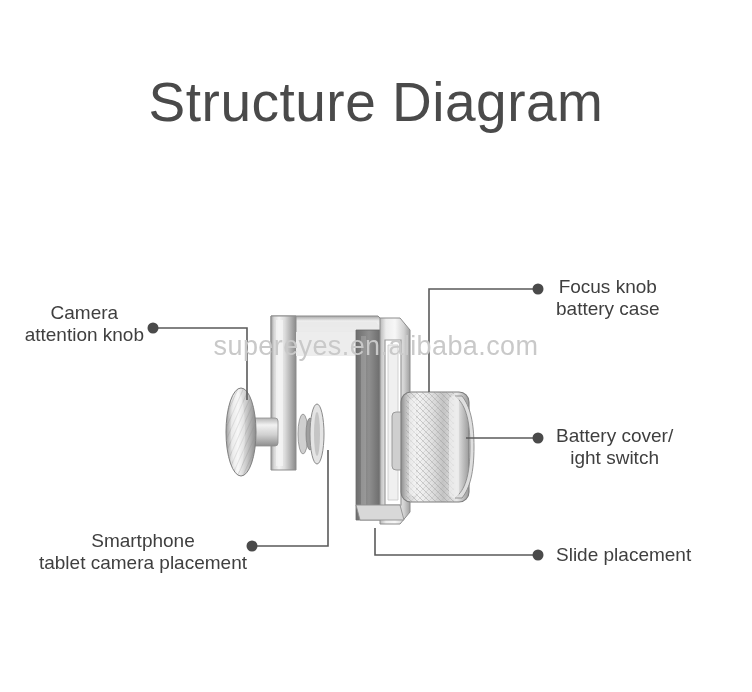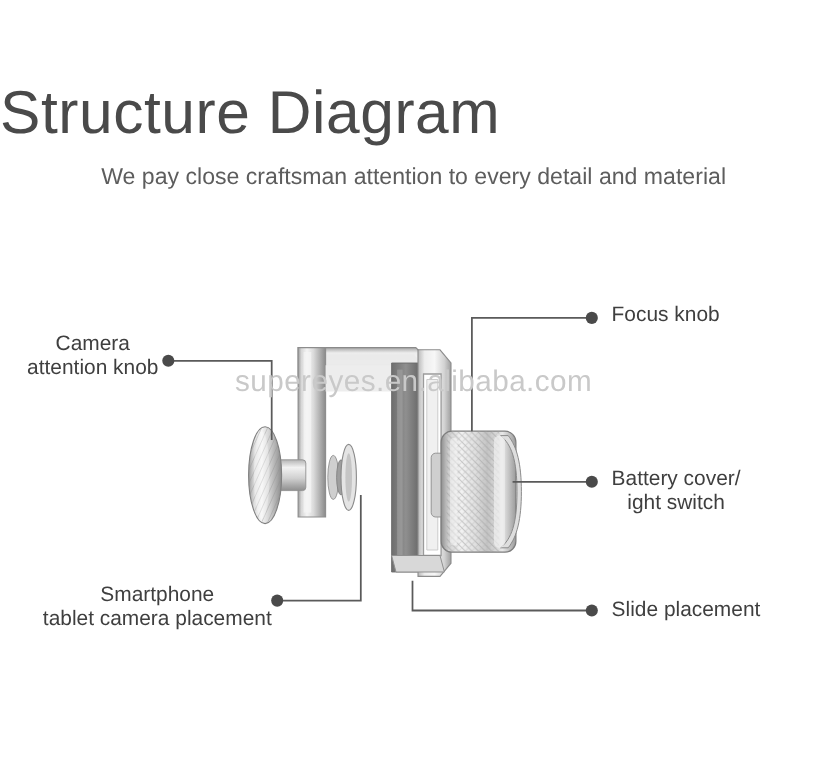"Structure Diagram" .page-title { text-align: left -> center }
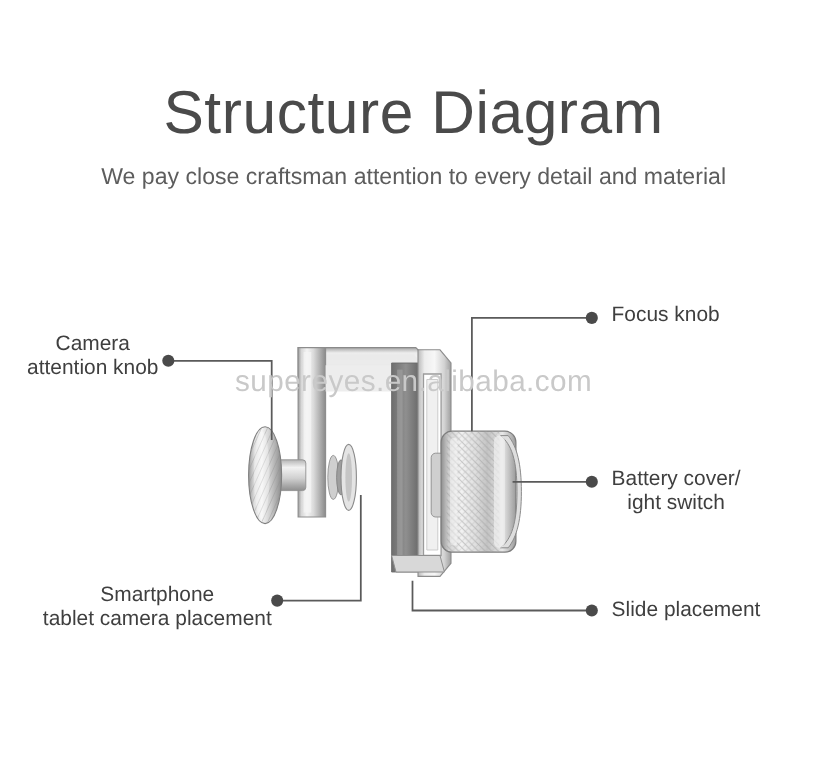"We pay close craftsman attention" div.page-subtitle { html: <div>We pay close craftsman attention to every detail and material</div> -> none }
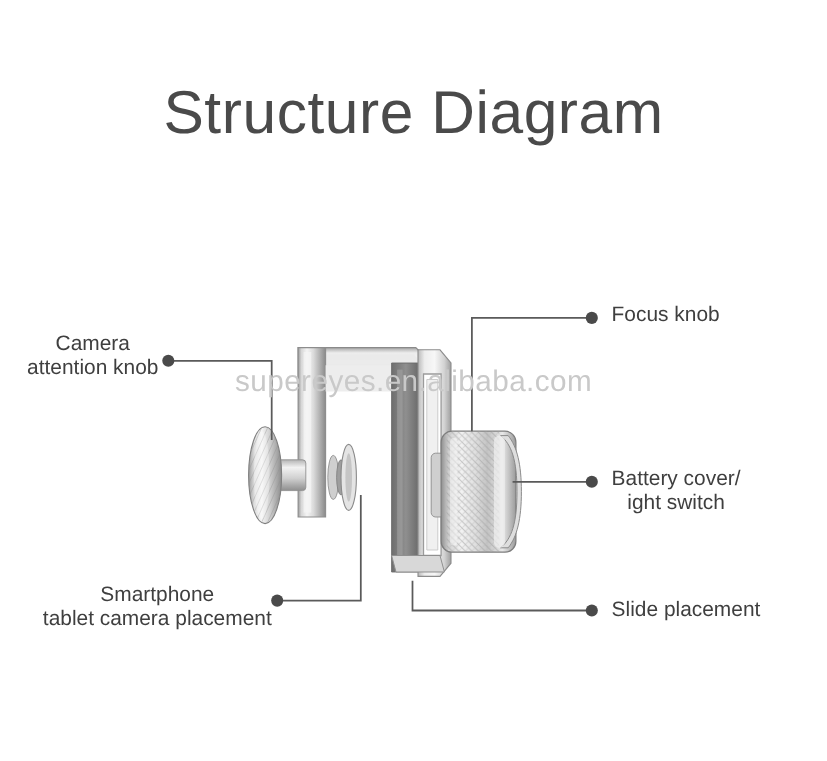"battery case" span.l2 { html: none -> <span>battery case</span> }
